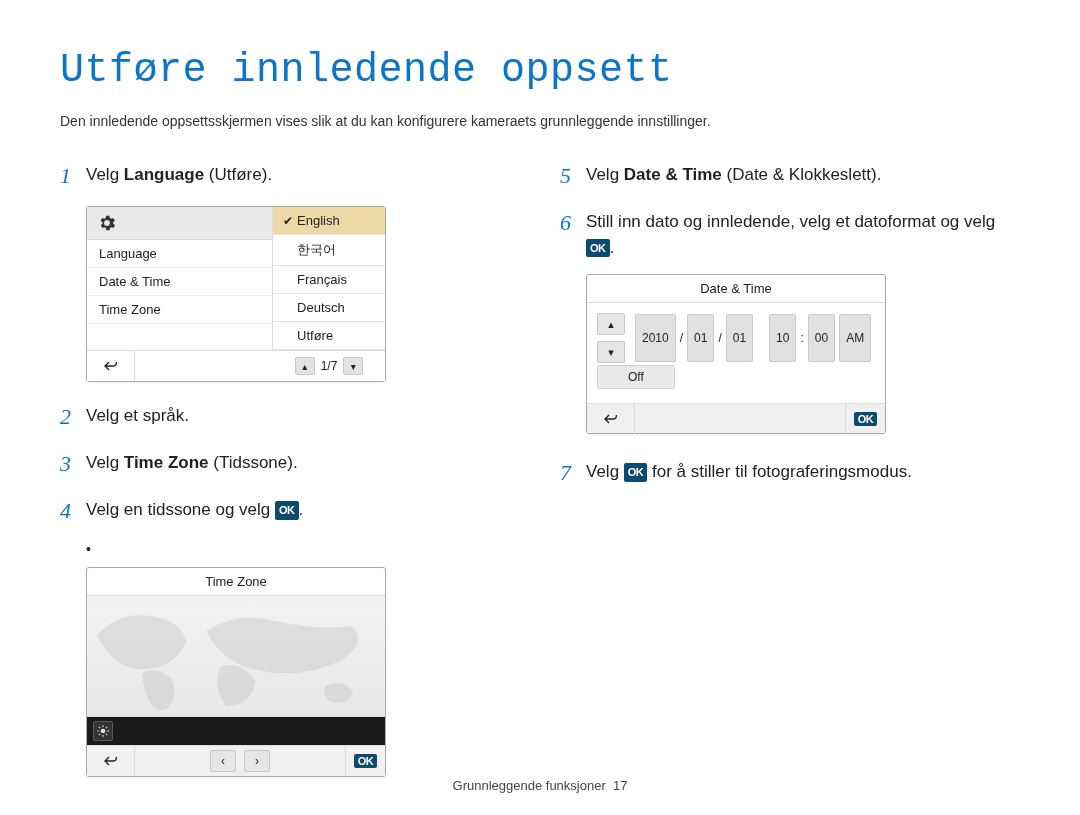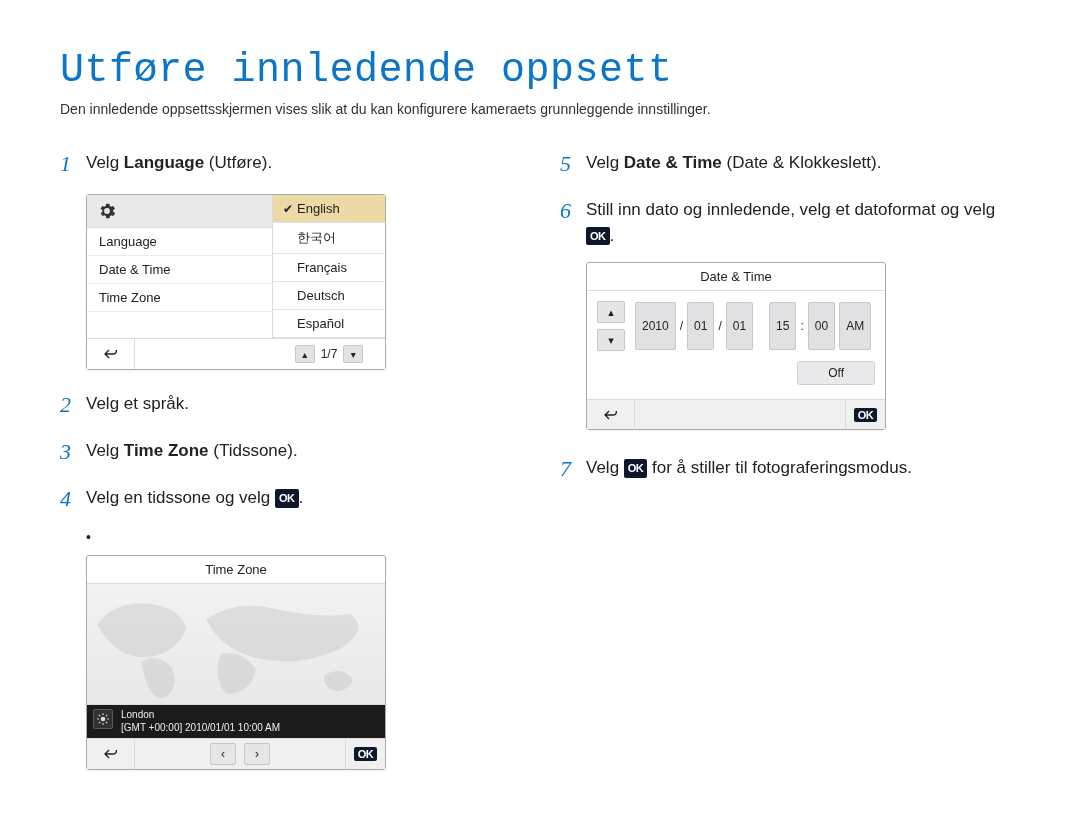"Den innledende oppsettsskjermen vises" .intro { margin-top: 8px -> 20px }
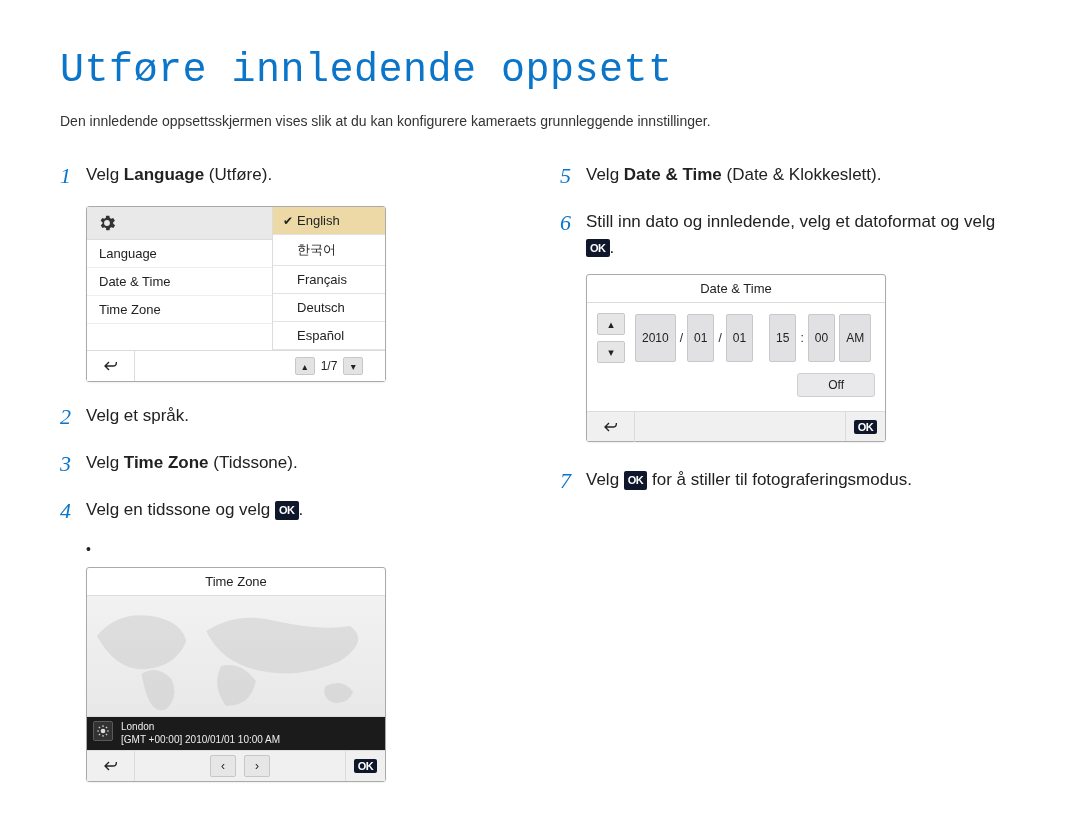"OK" .ok-badge { background: #0f172a -> #0c4a6e }
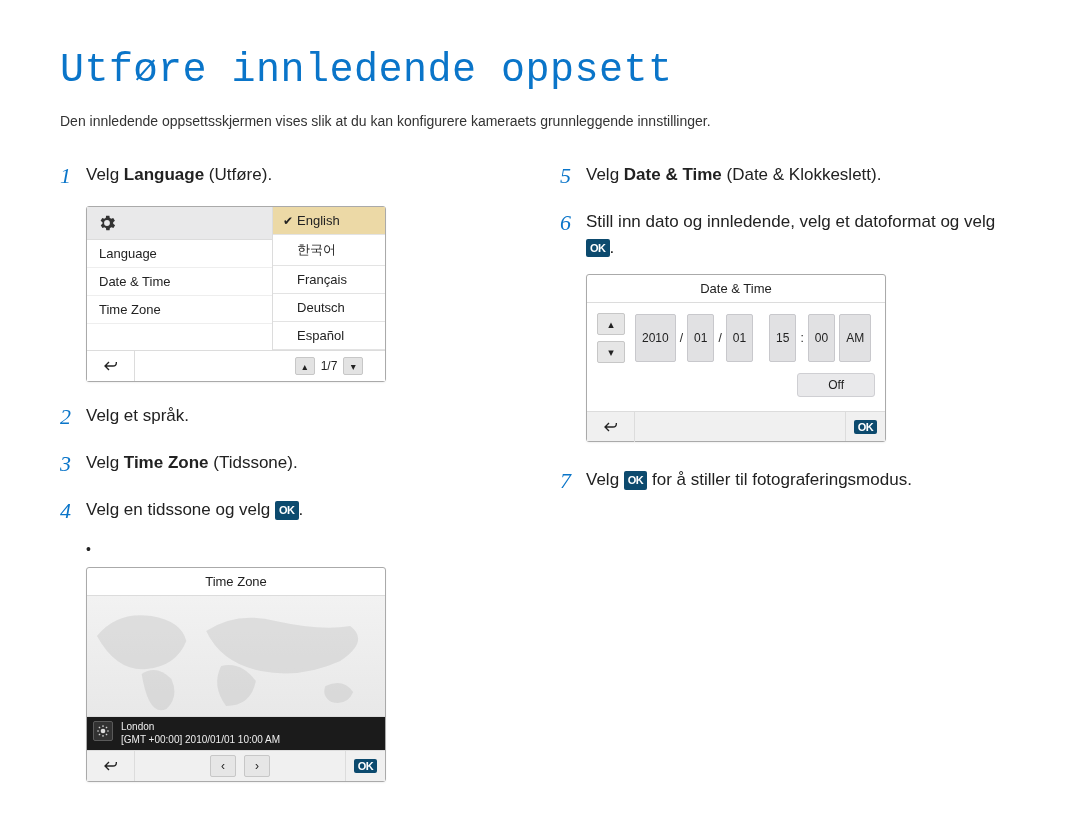"Español" span { text: Español -> Utføre }
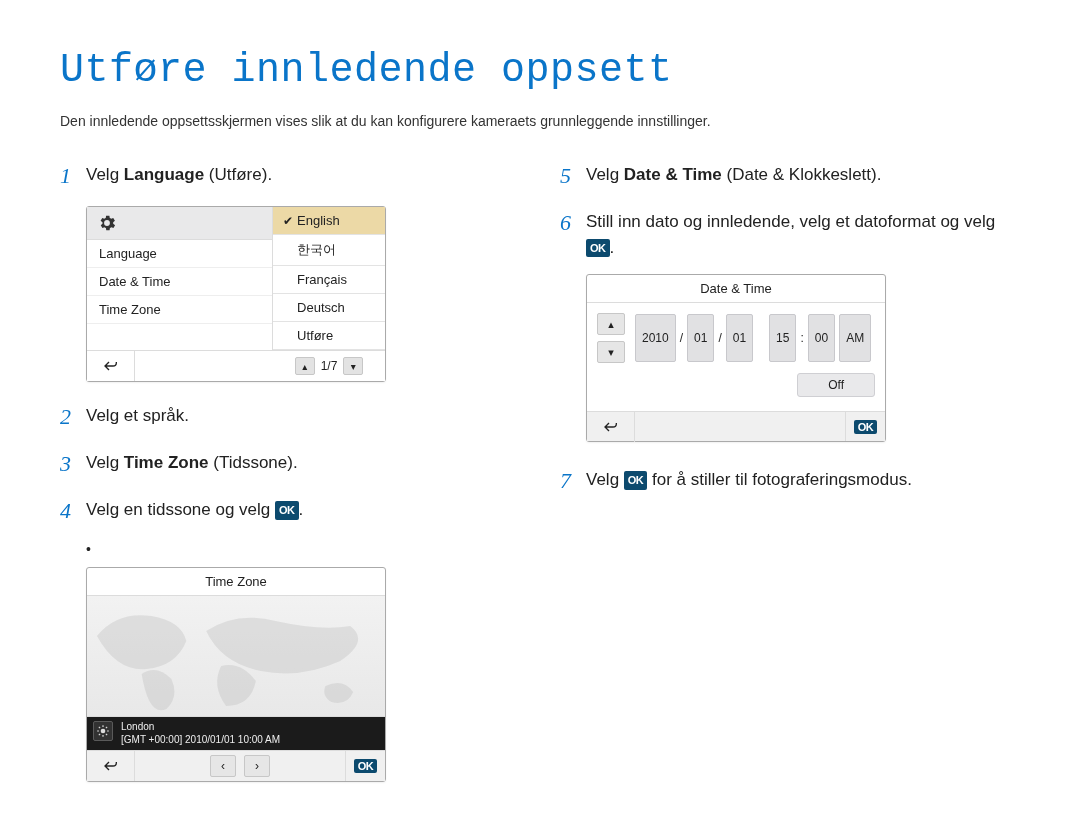"15" span.fld { text: 15 -> 10 }
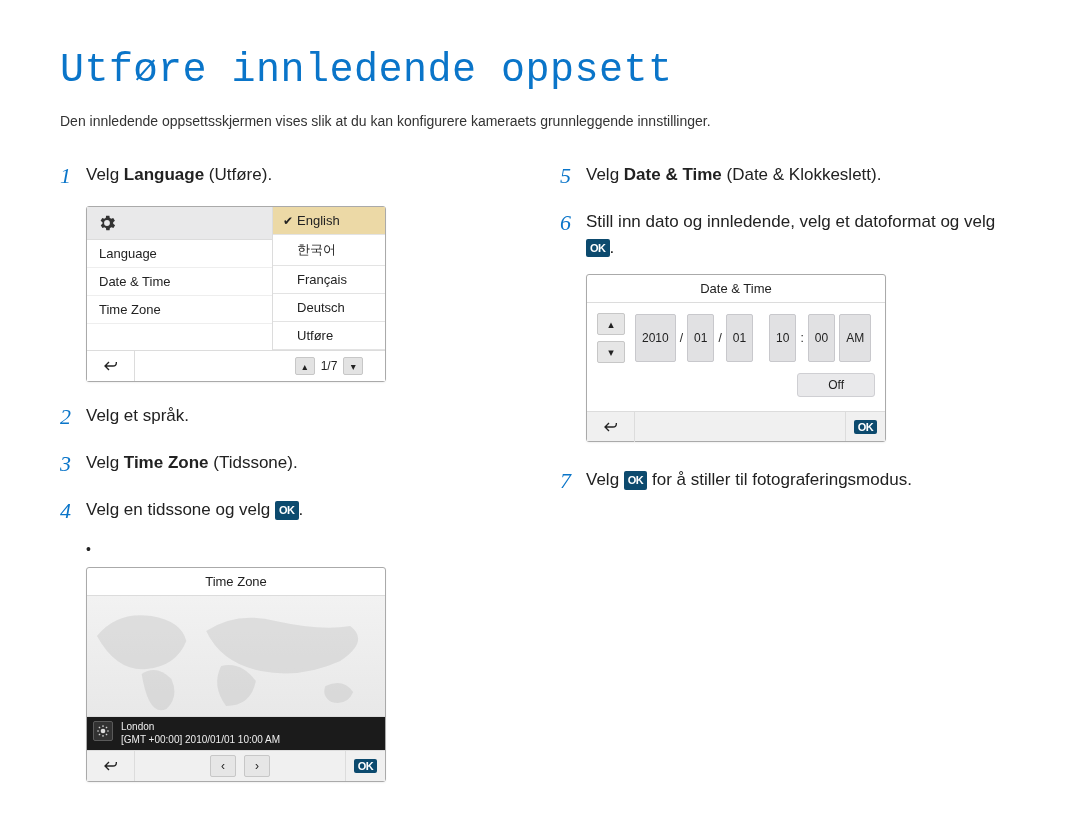"Off" .dt-off { margin-top: 10px -> 2px; text-align: right -> left }
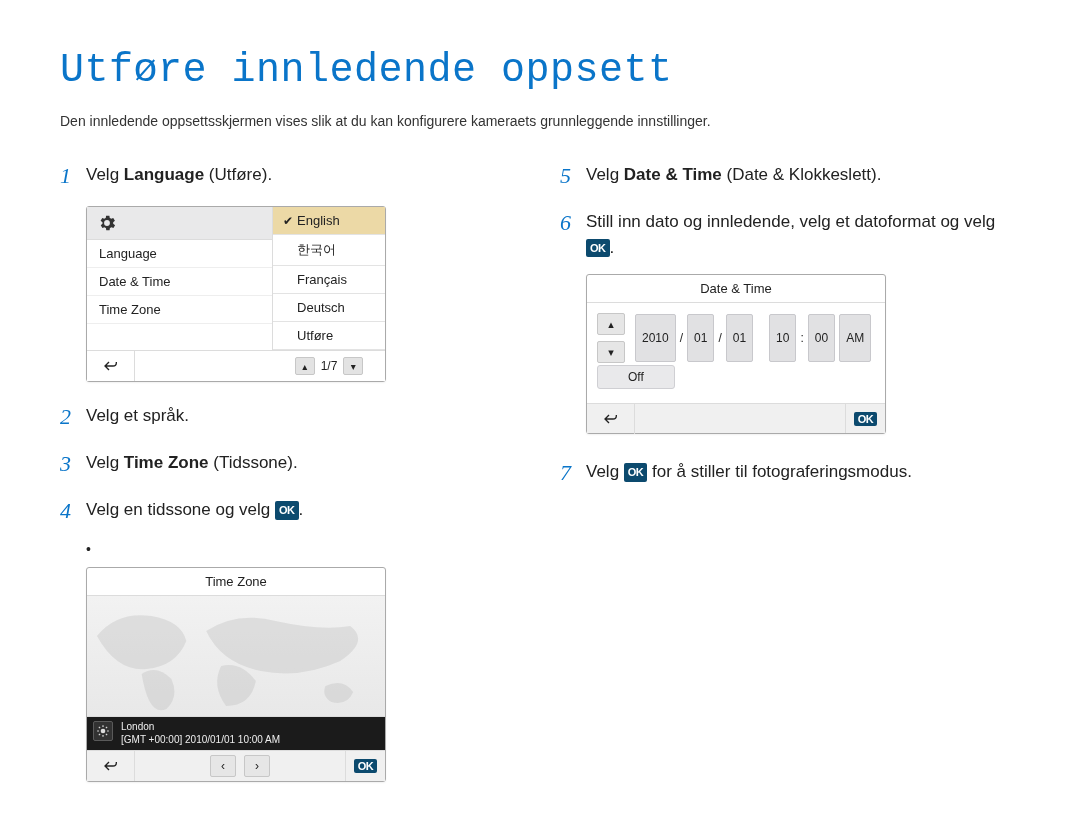"London" div.lines { html: <div> <div>London</div> <div>[GMT +00:00] 2010/01/01 10:00 AM</div> </div> -> none }
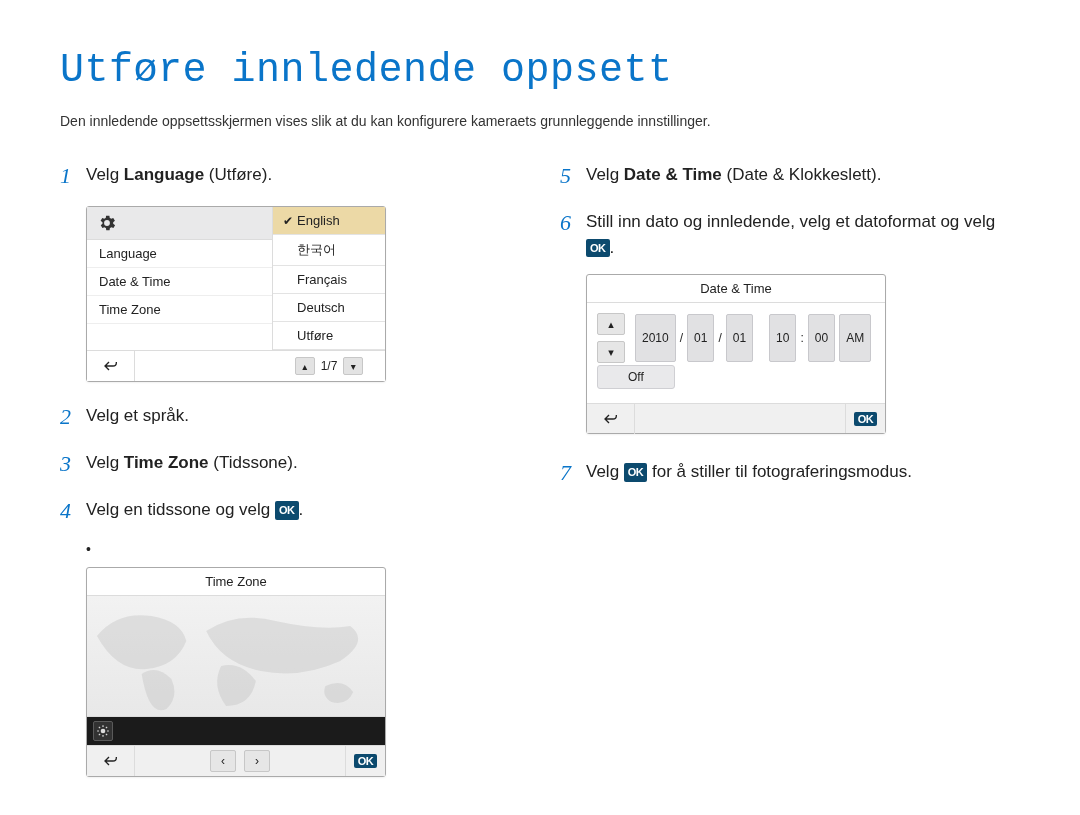"Grunnleggende funksjoner 17" div.footer { html: none -> <div> <span>Grunnleggende funksjoner</span>&nbsp;&nbsp;<span>17</span> </div> }
